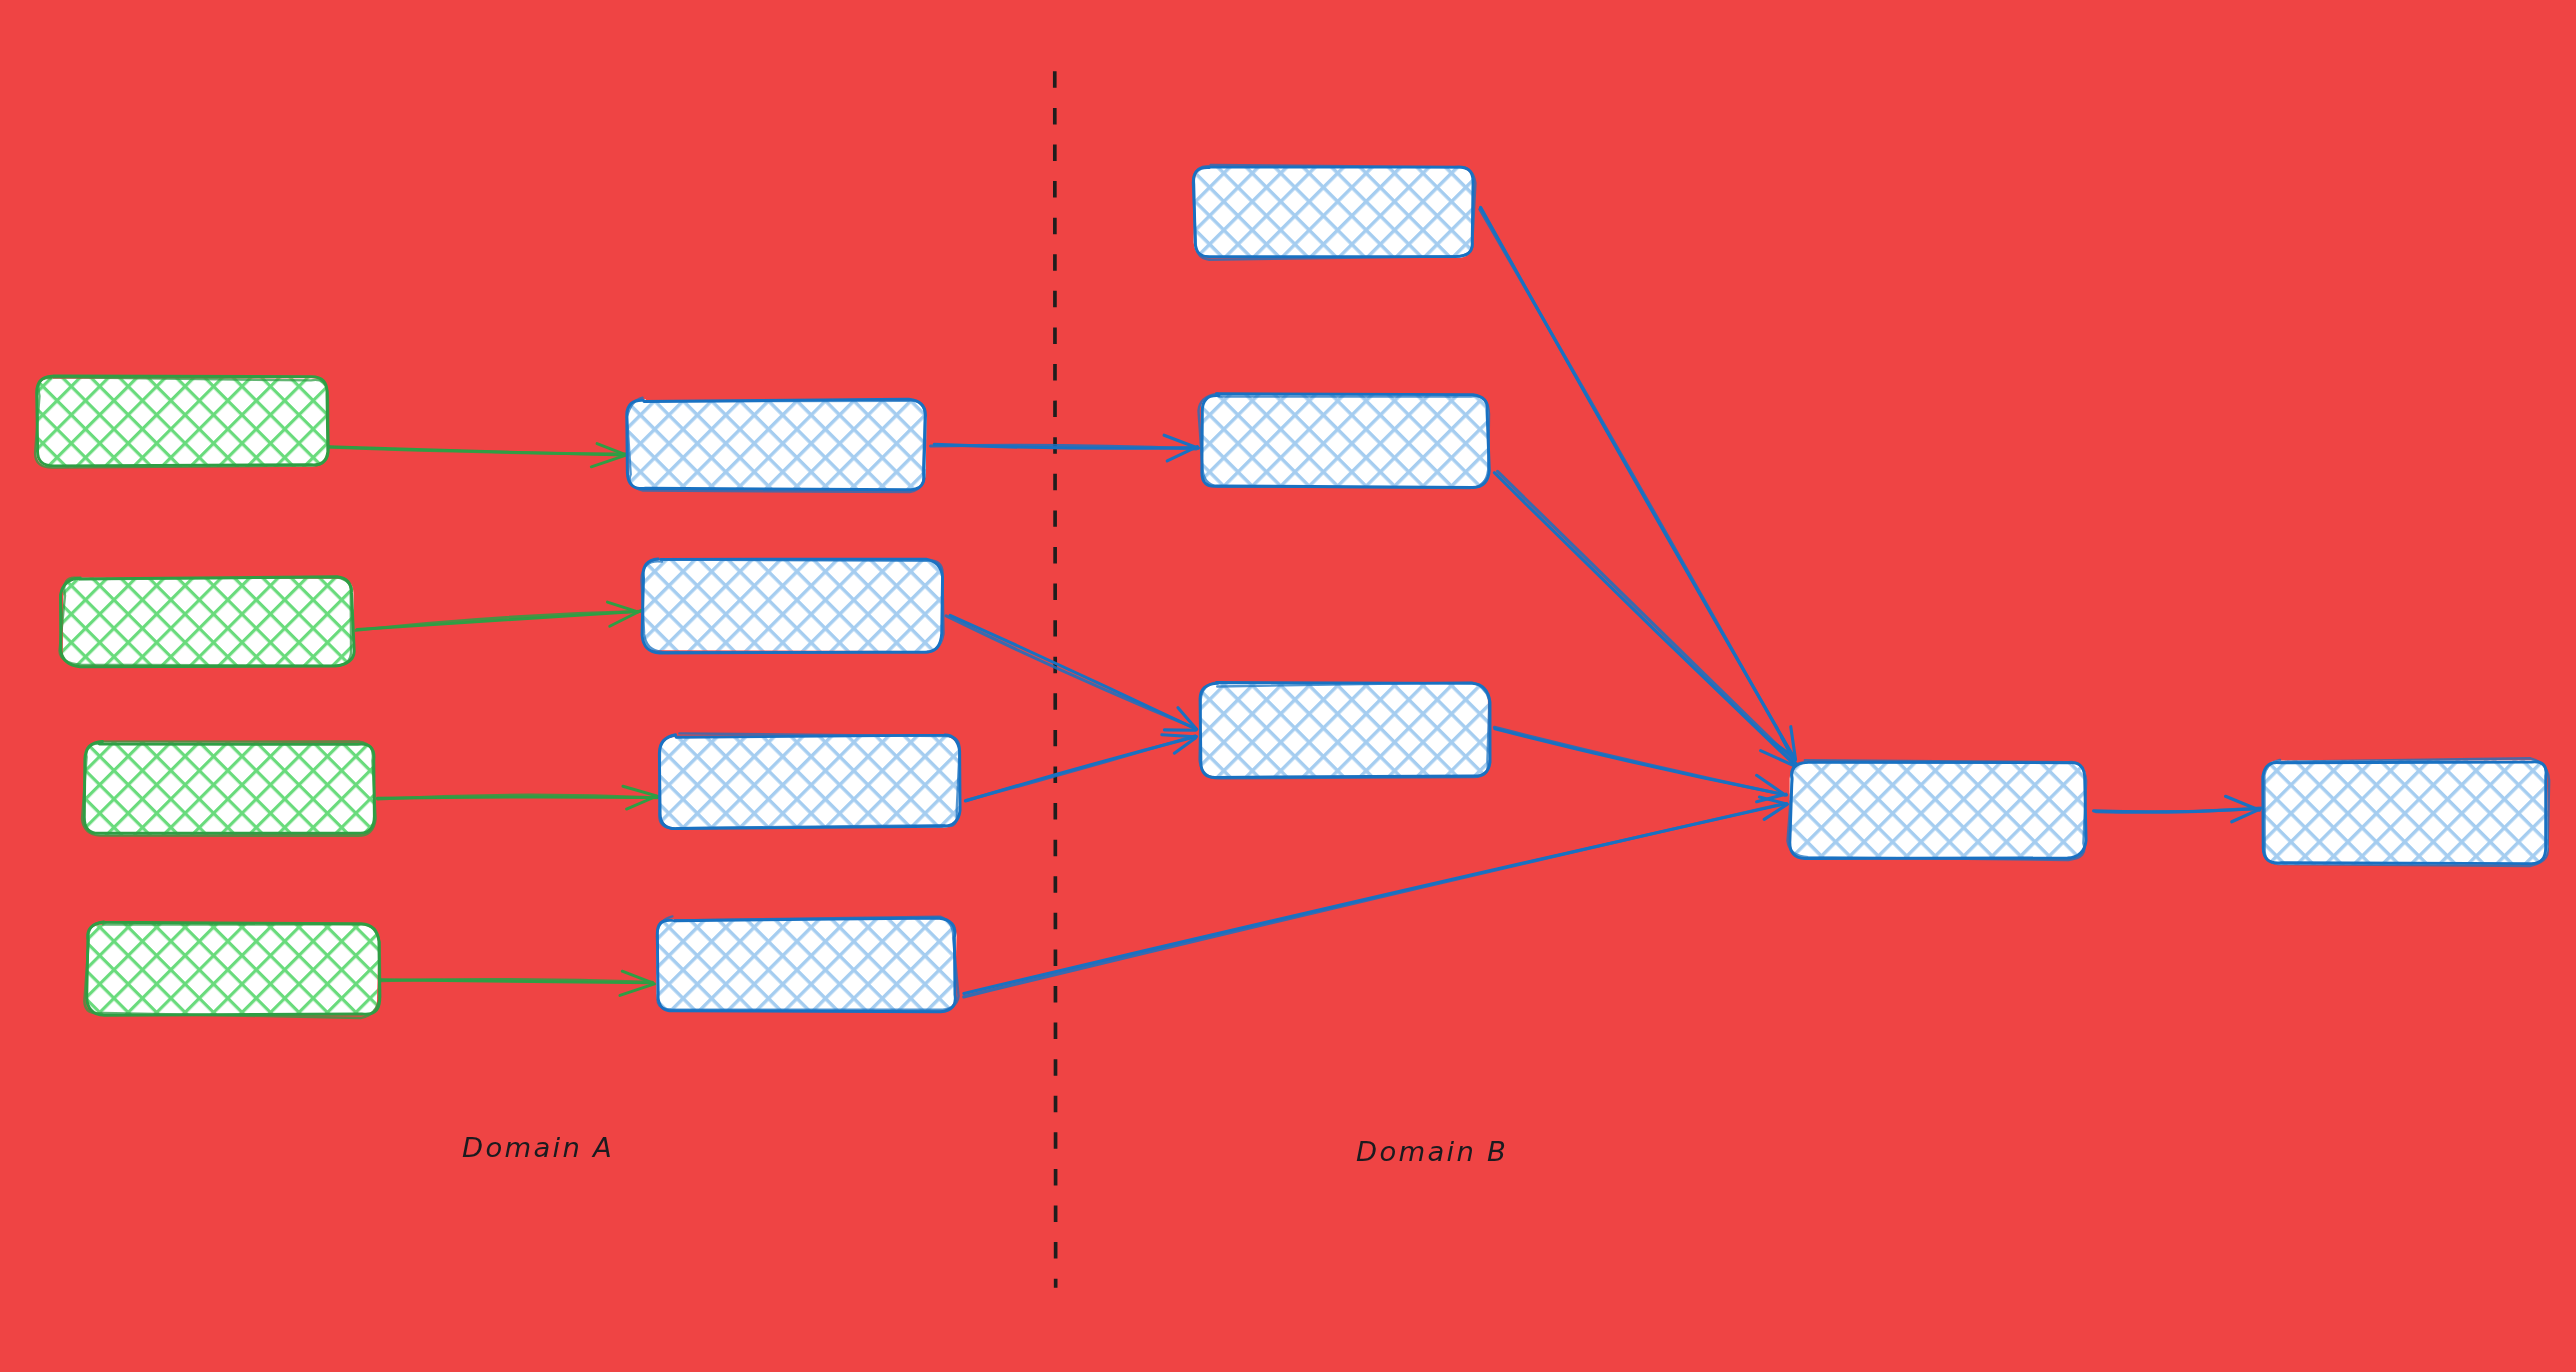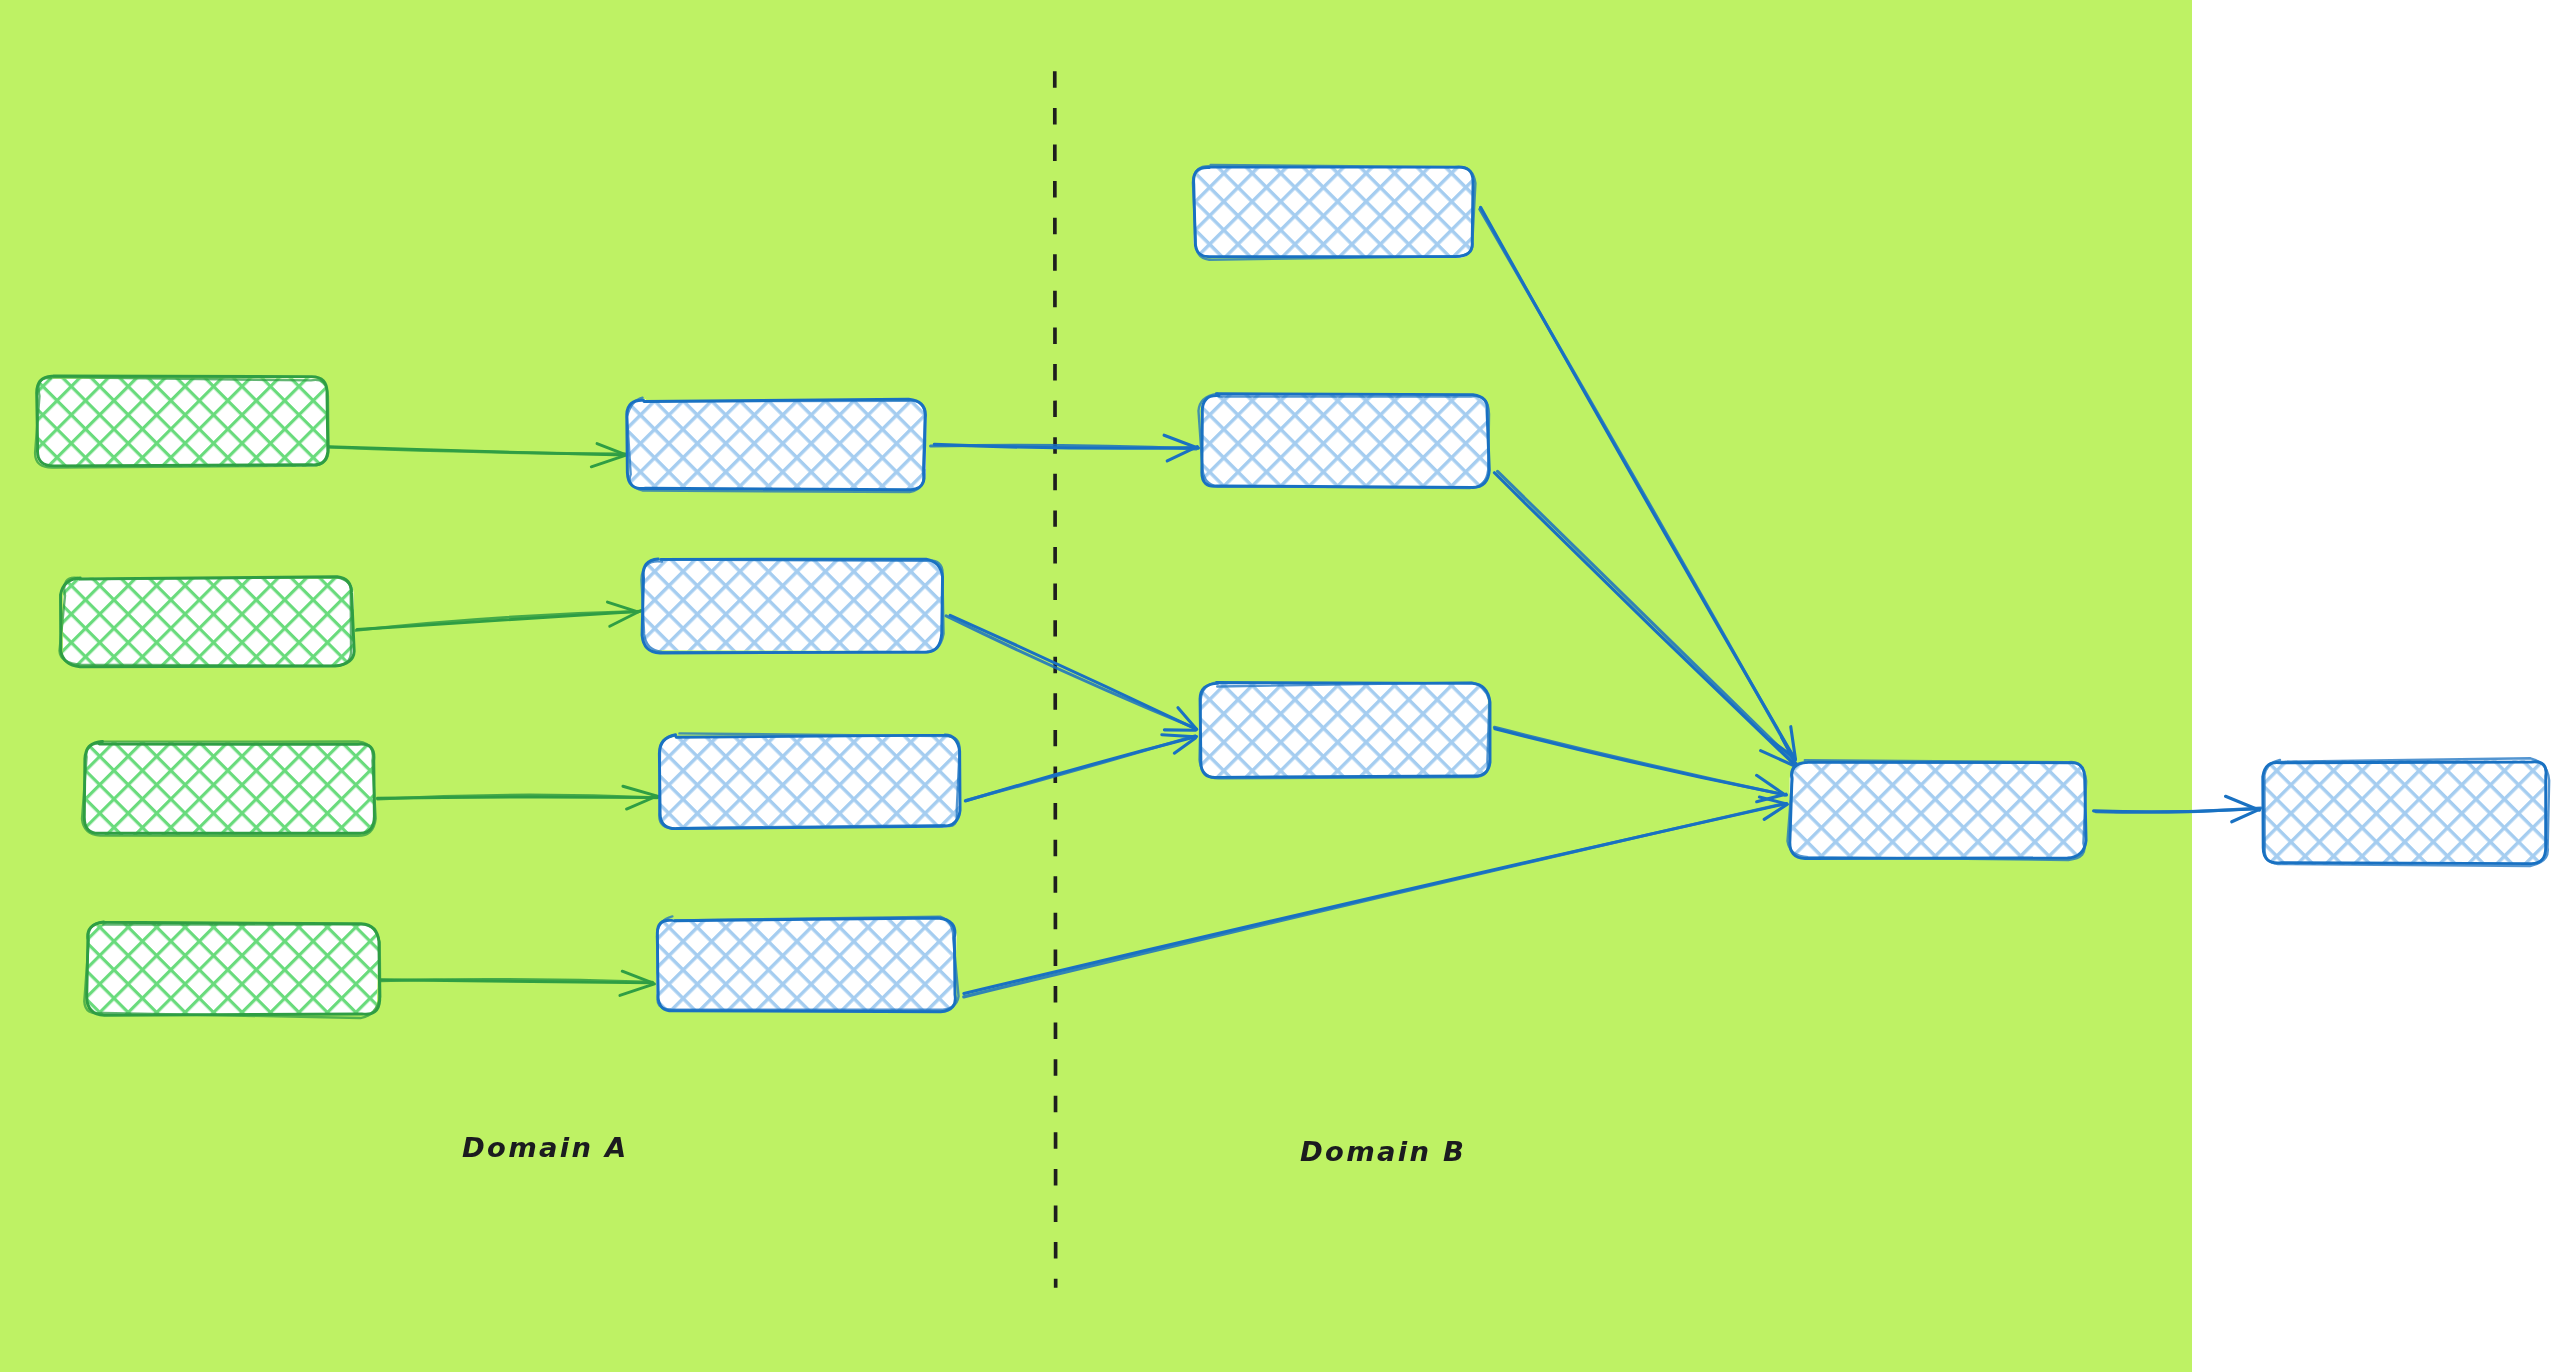"Domain A" #canvas-root { background: #bef264 -> #ef4444; font-weight: bold -> none; width: 2192px -> 2576px }
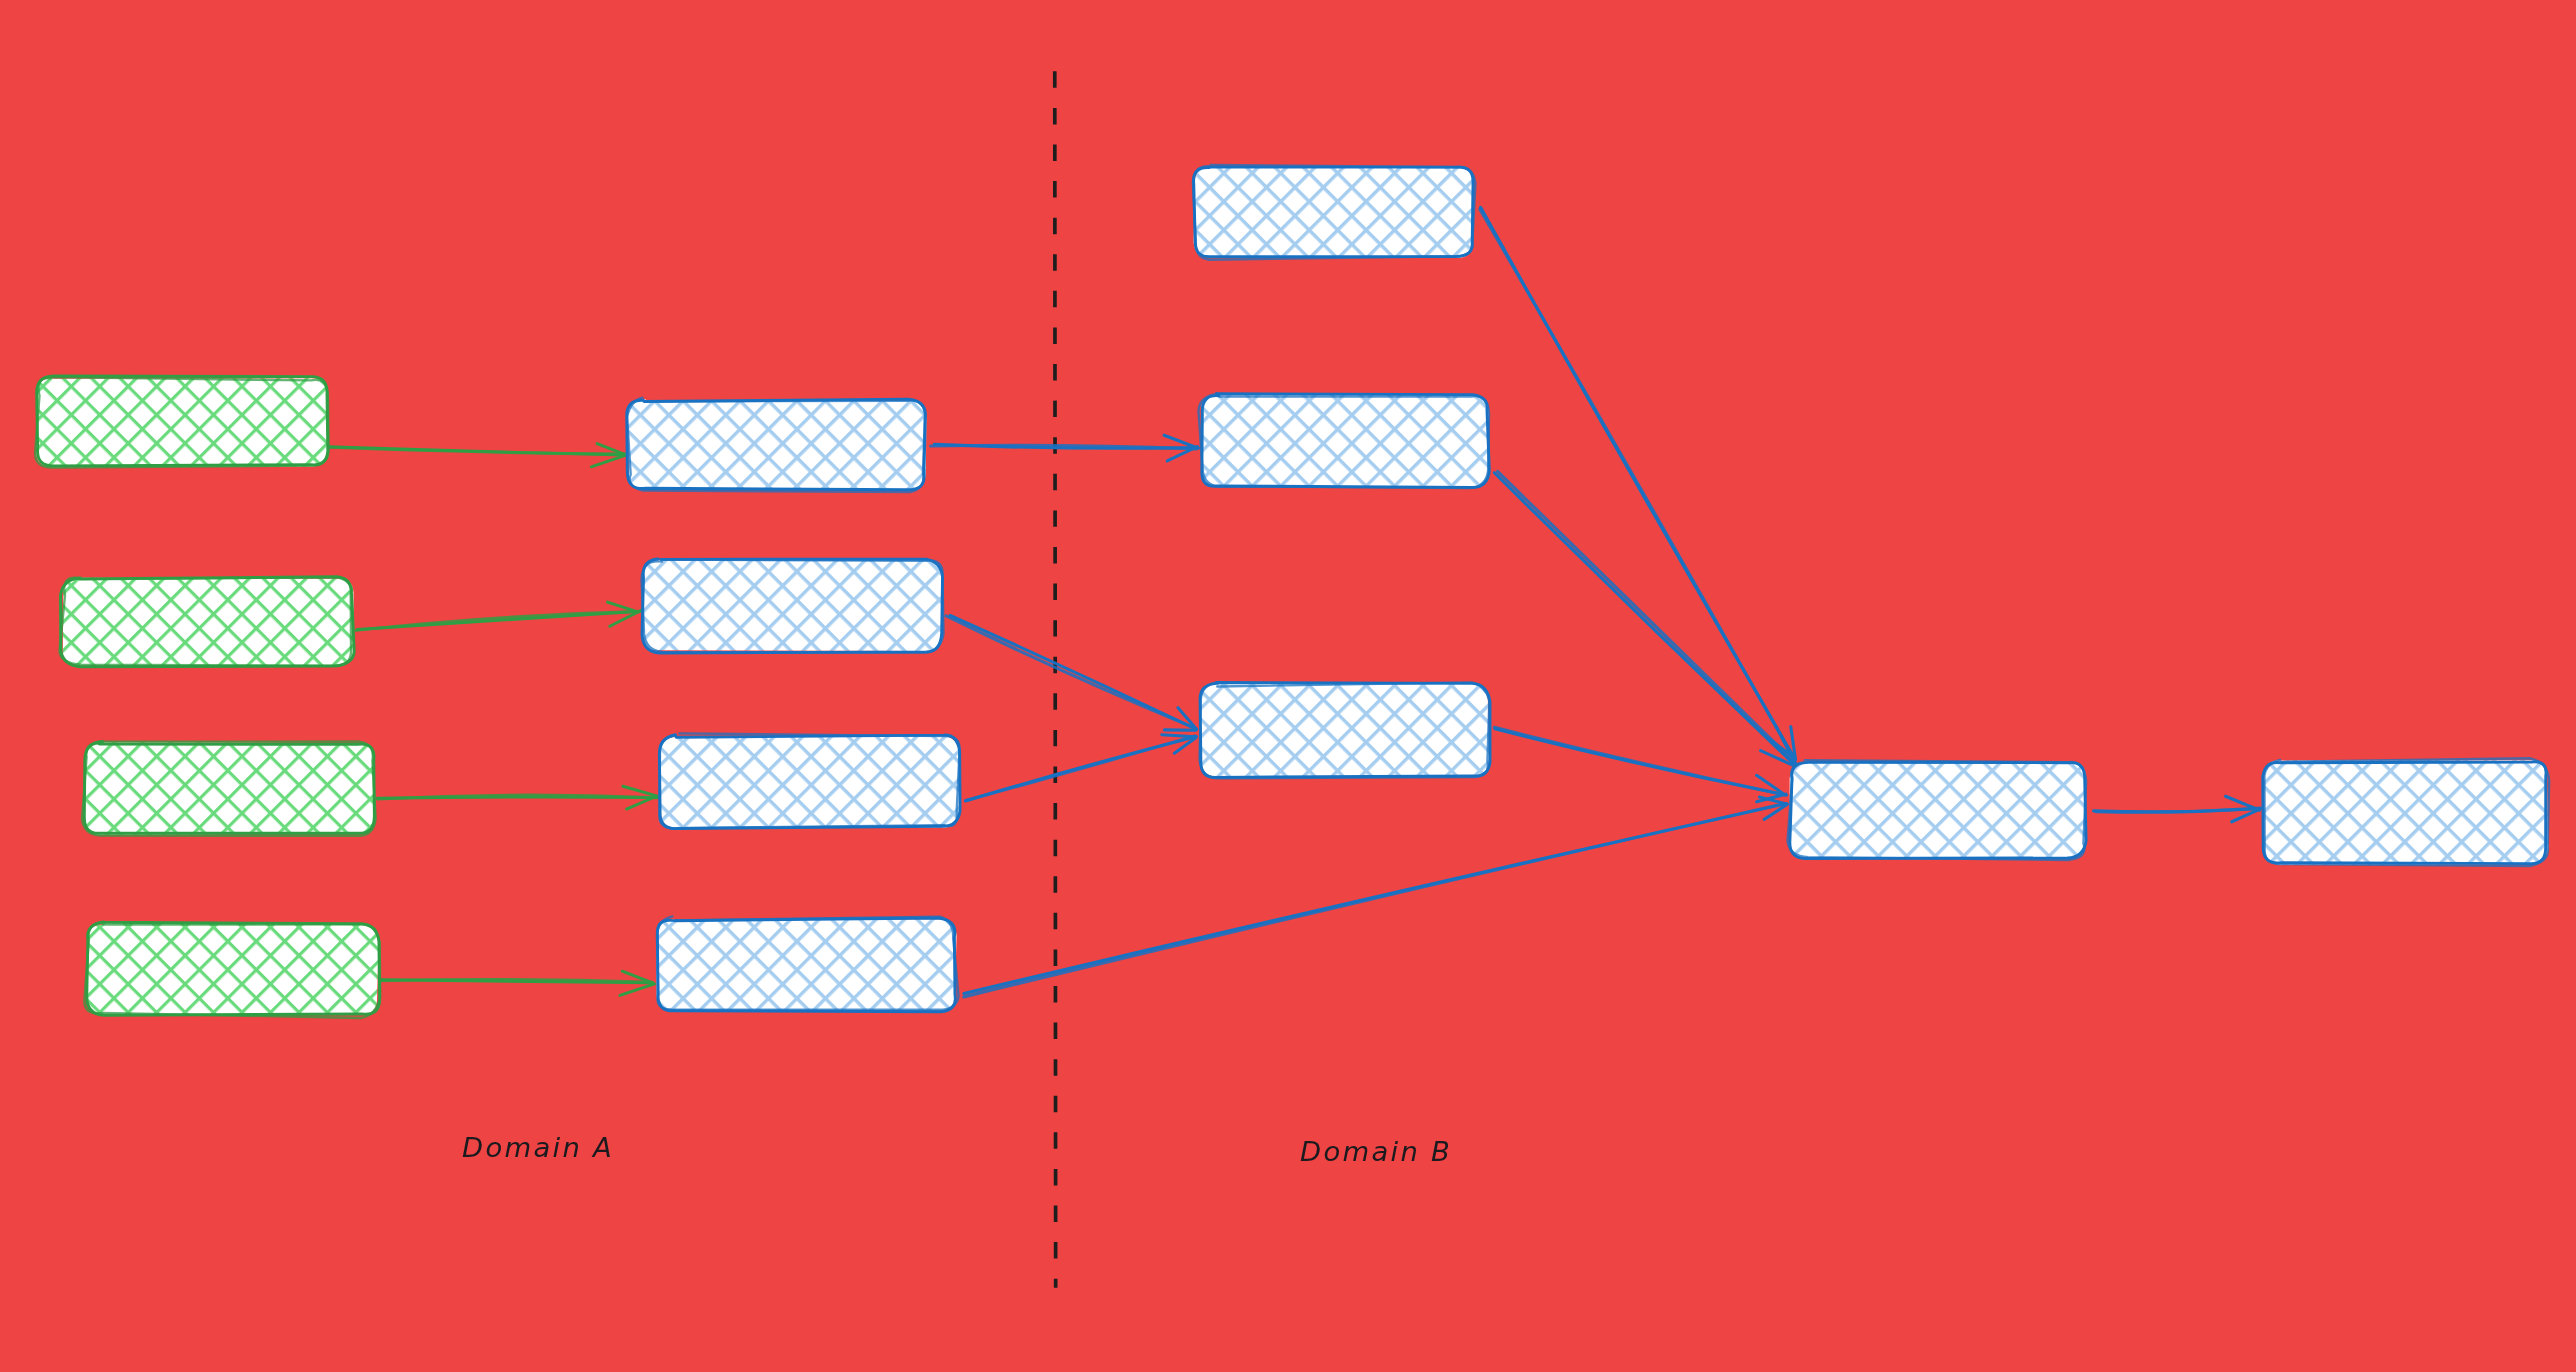"Domain B" div.domain-label { left: 1300px -> 1356px }
